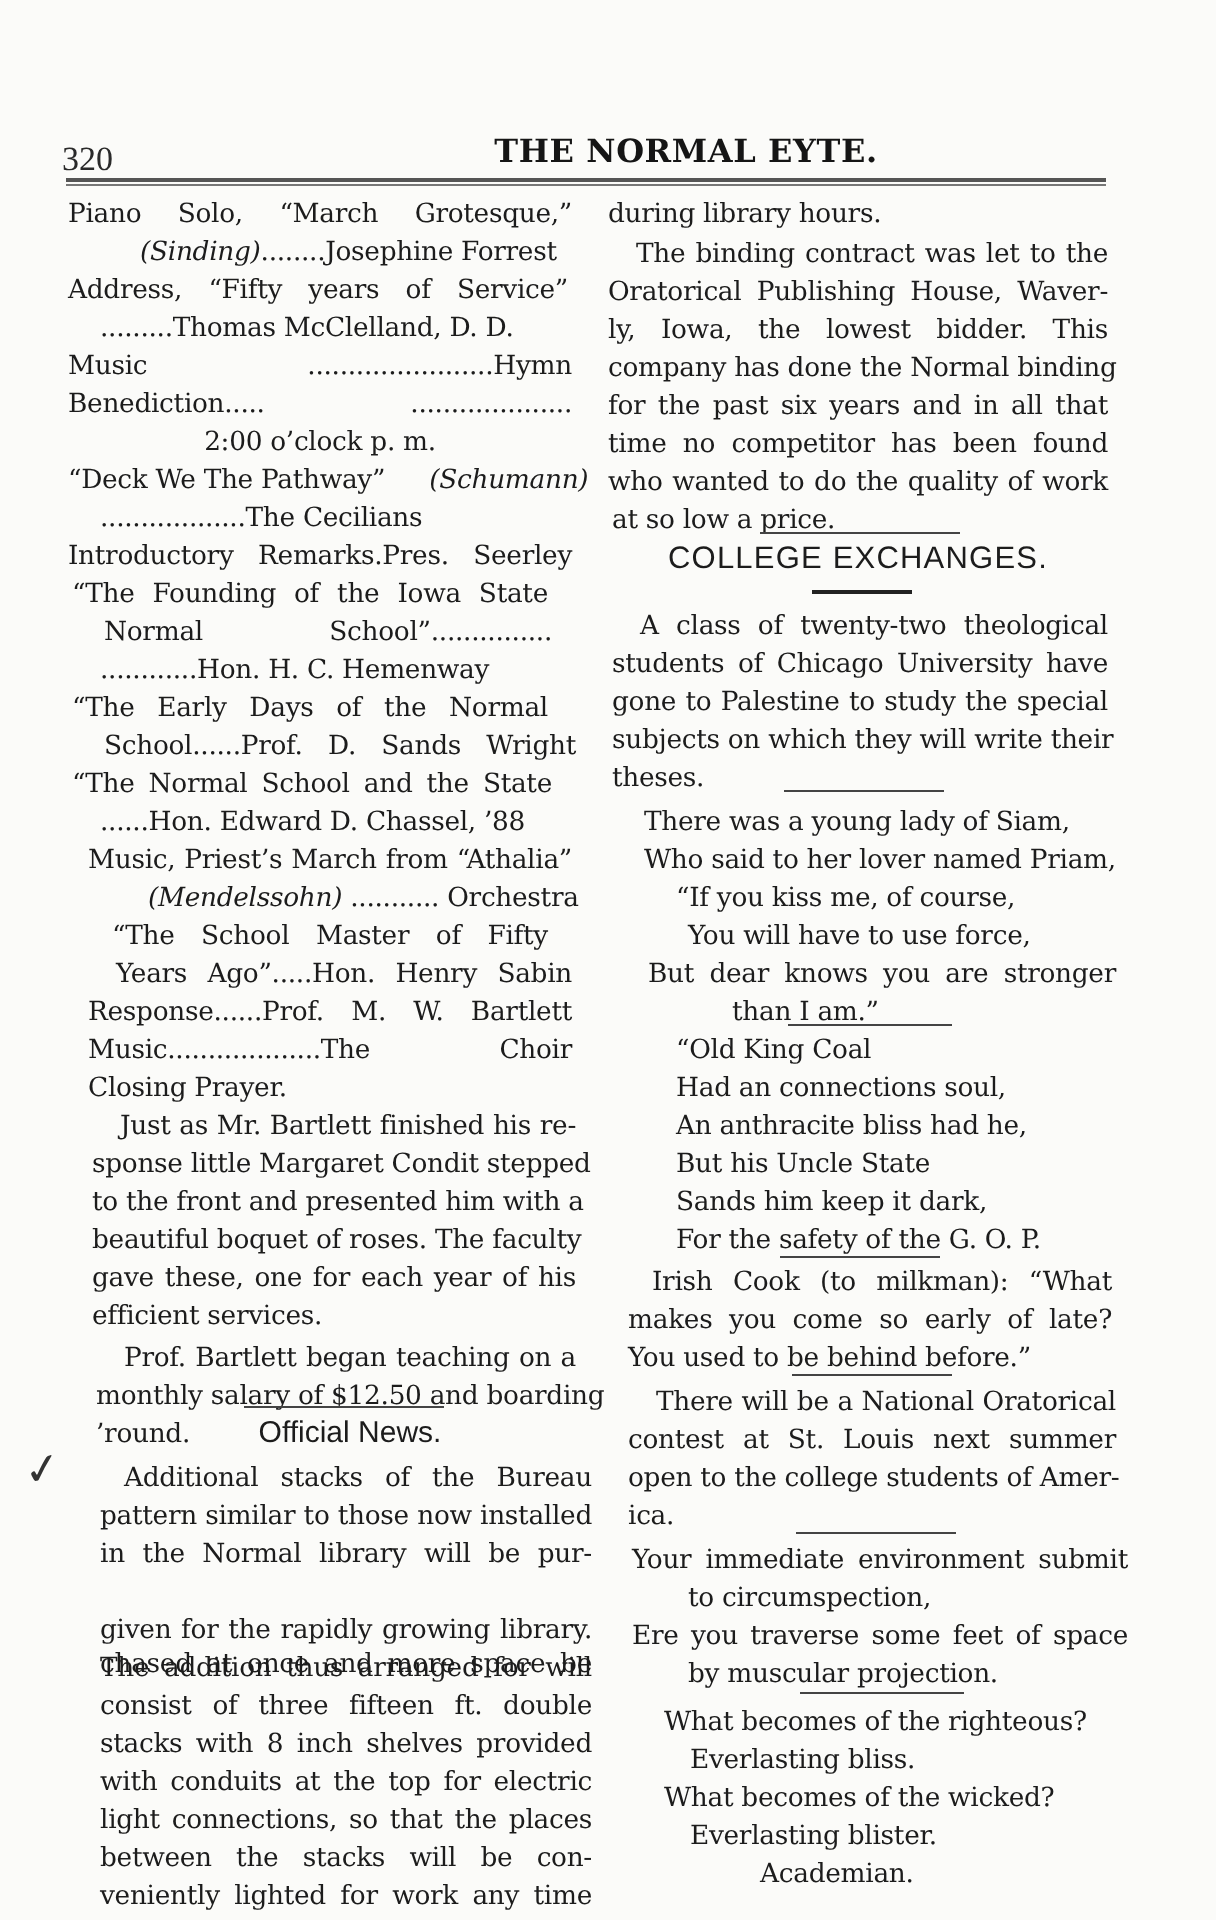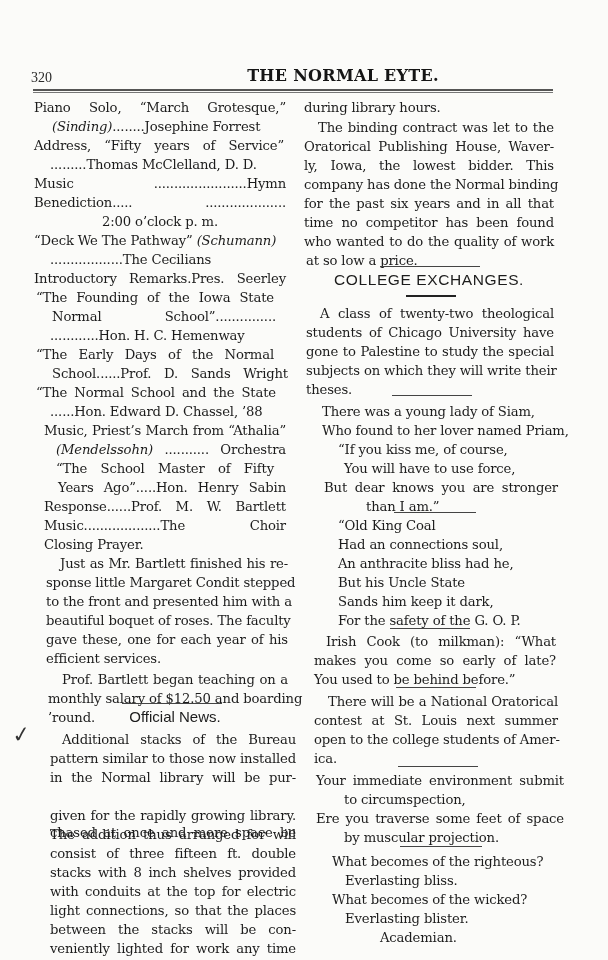"320" .page-number { font-size: 14px -> 17px }
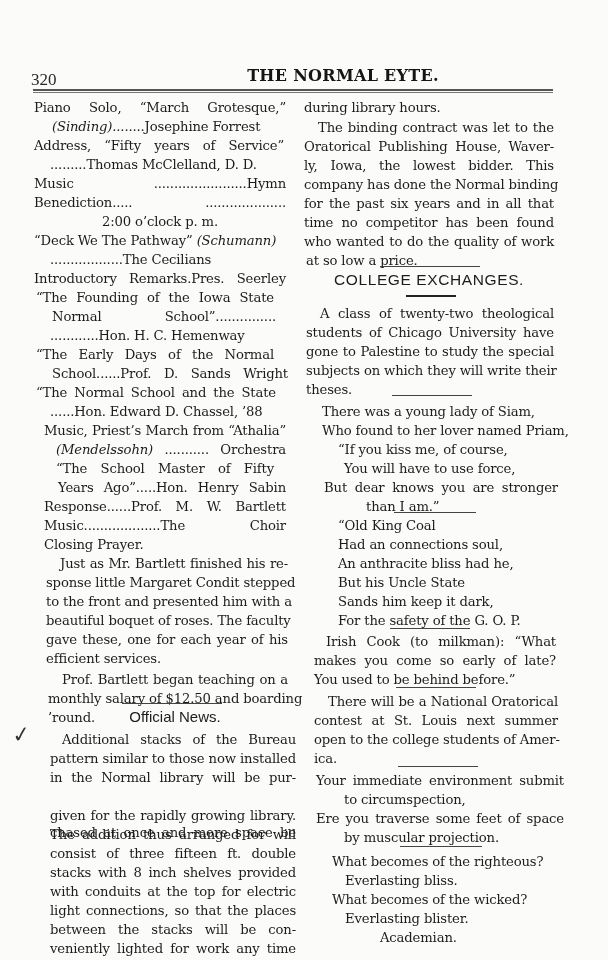"(Sinding)" .it { margin-left: none -> 18px }
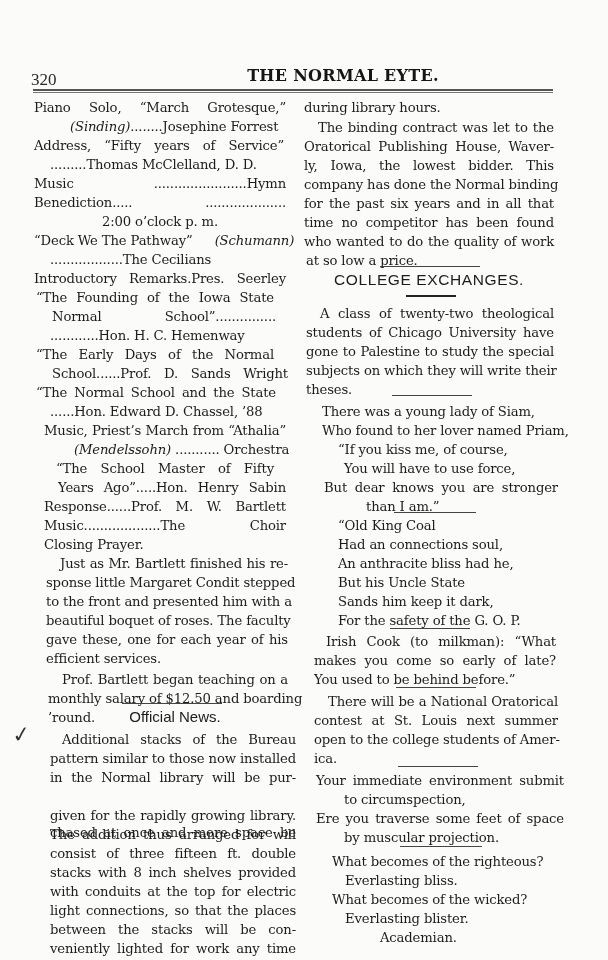"Who found to her lover" div.ln { text: found -> said }
